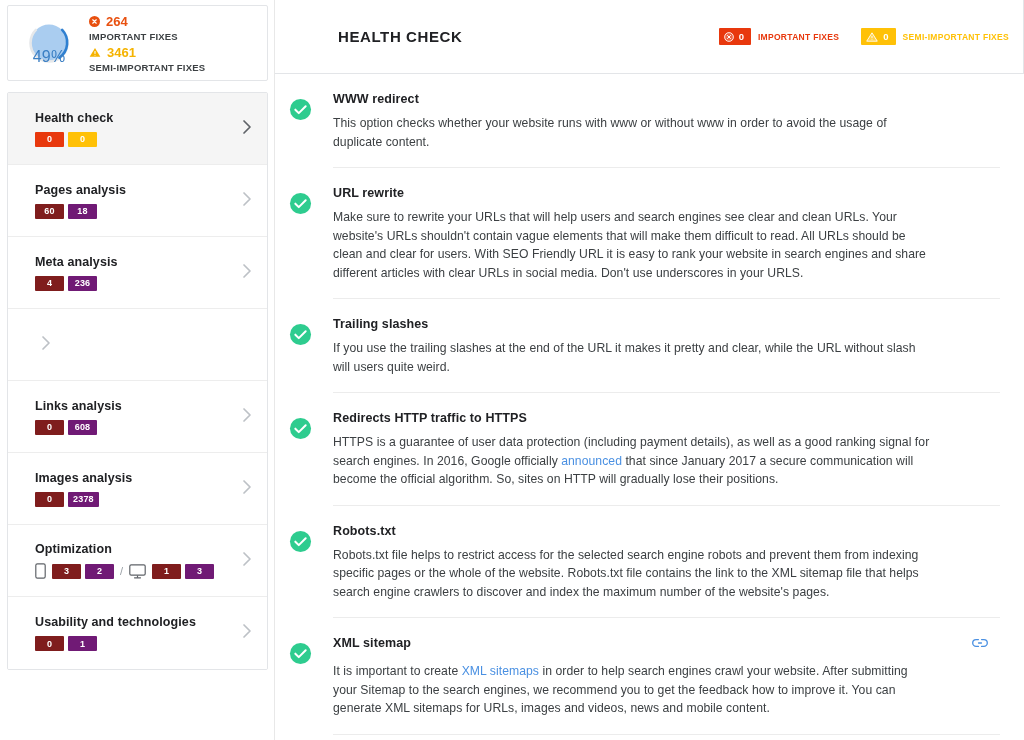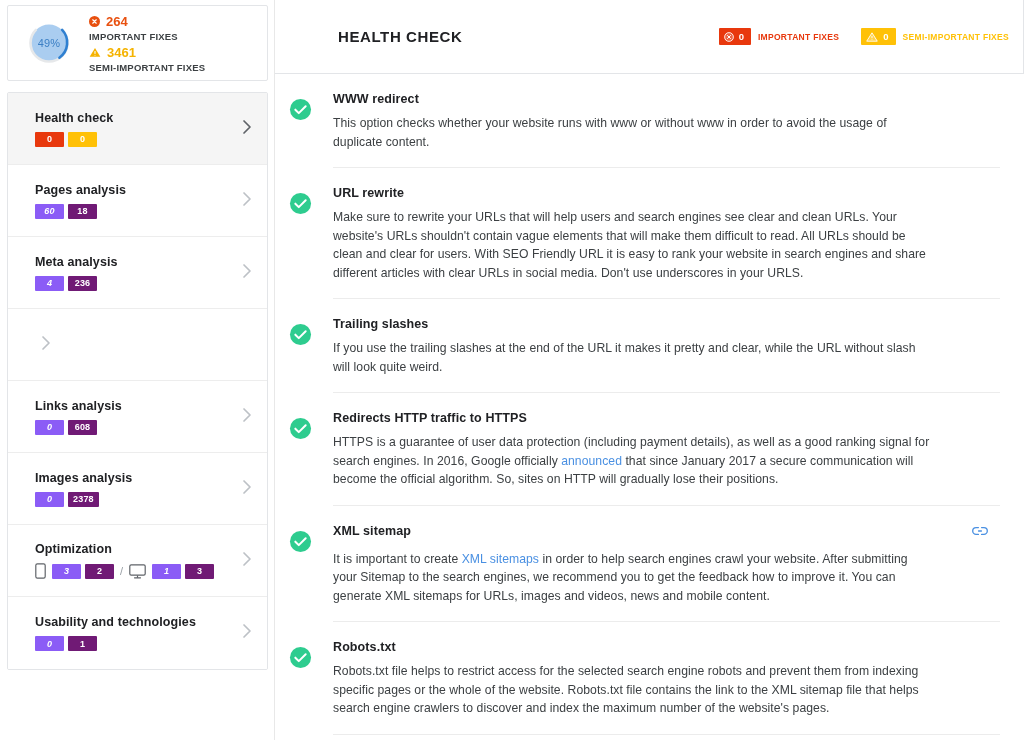"49%" .gauge-label { font-size: 11px -> 16px; top: 0 -> 14px }
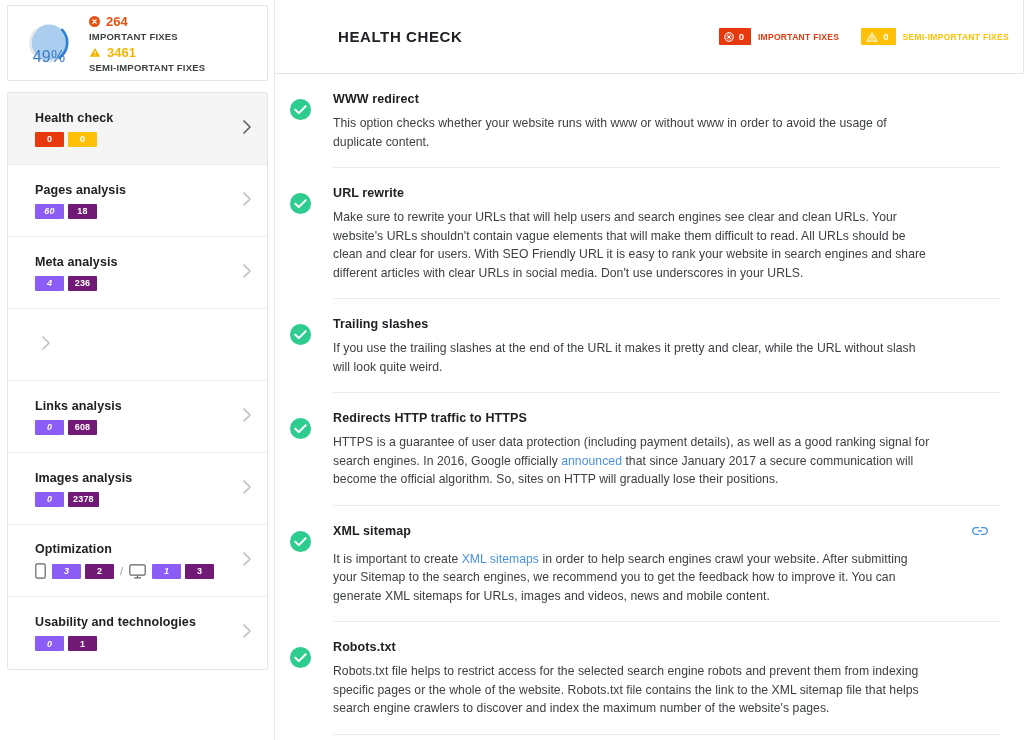"60" .badge.red { background: #8b5cf6 -> #7f1d1d; font-style: italic -> none }
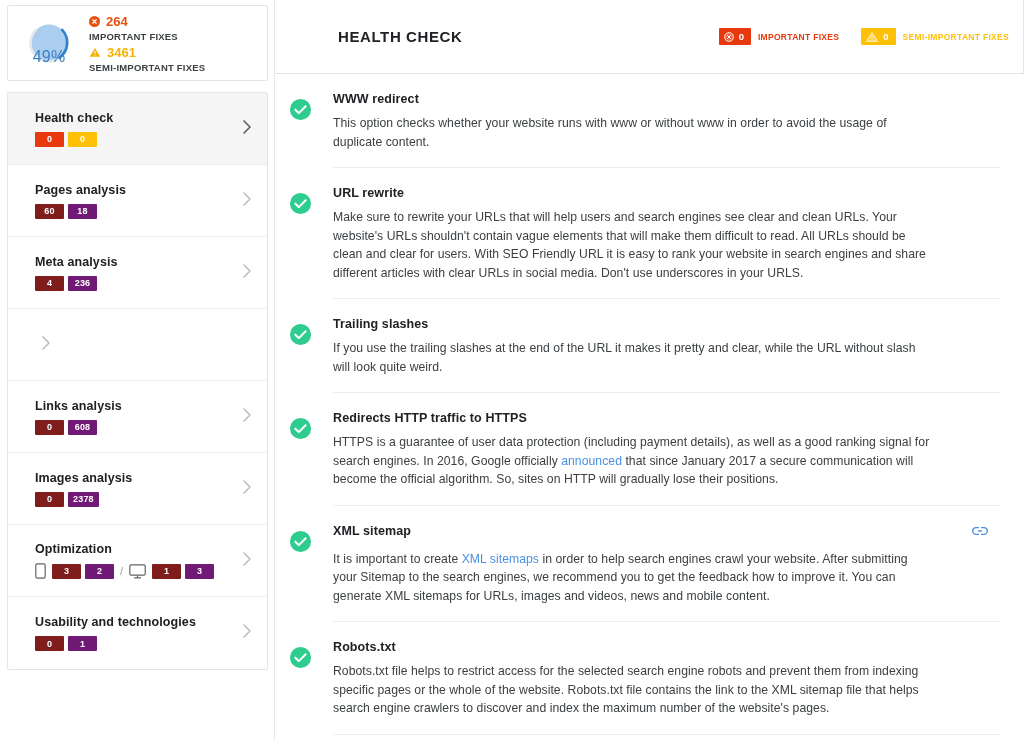"If you use the trailing" p.check-text { text: look -> users }
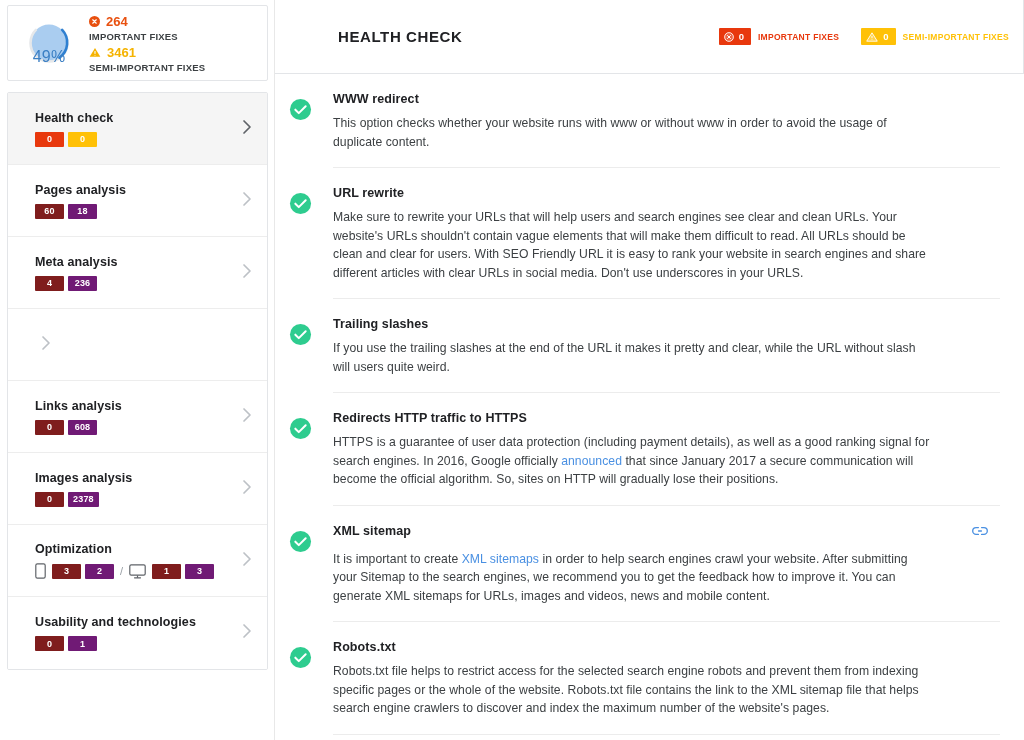"XML sitemap" article.check-item { order: before "Robots.txt" -> after "Robots.txt" }
